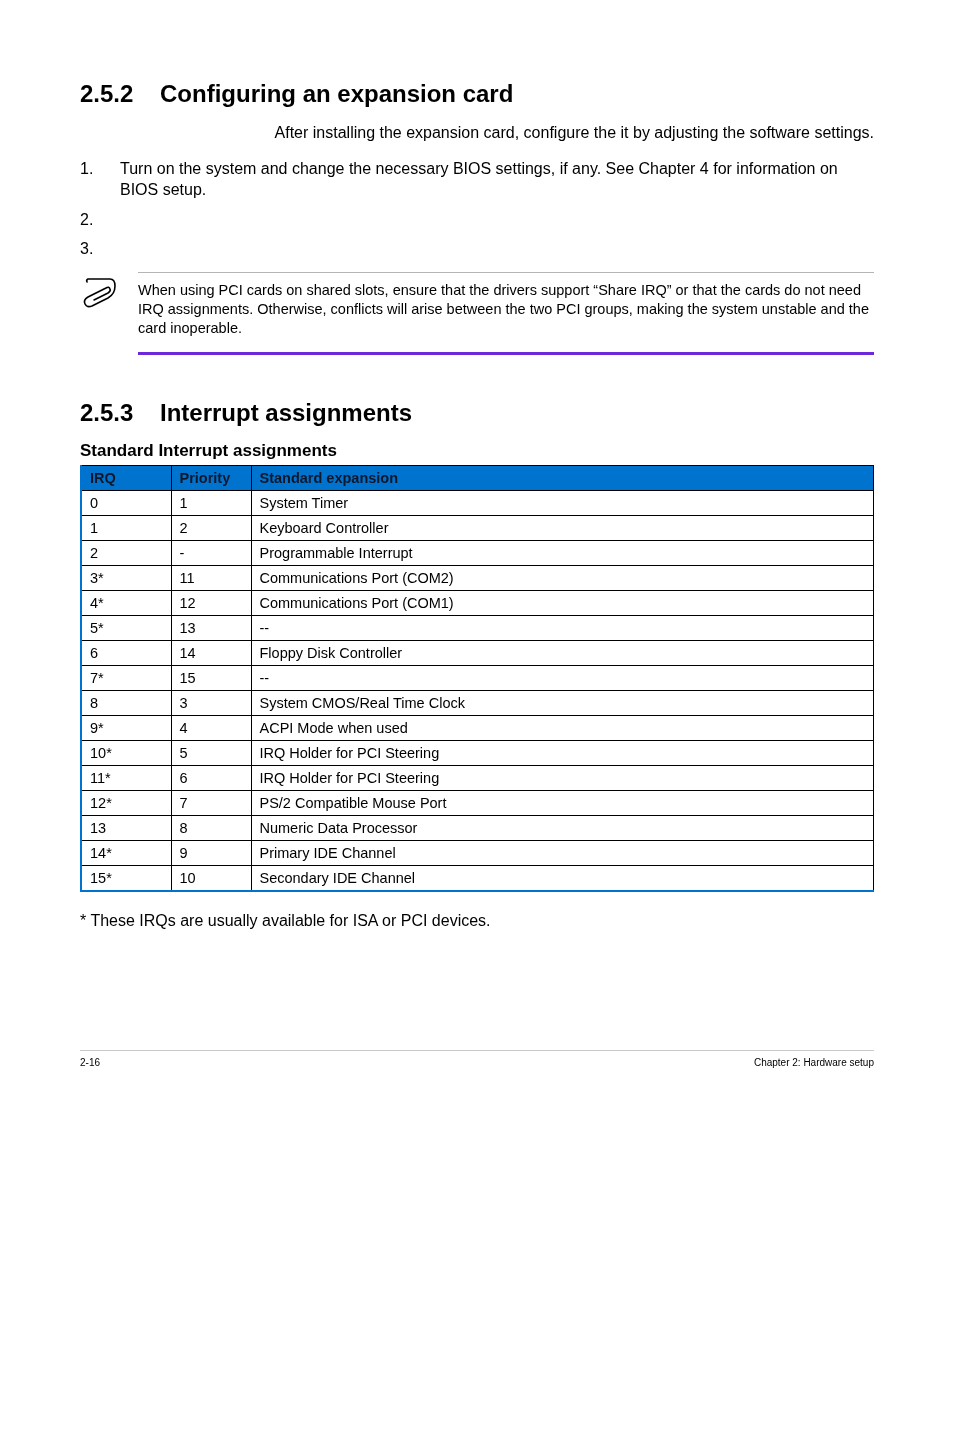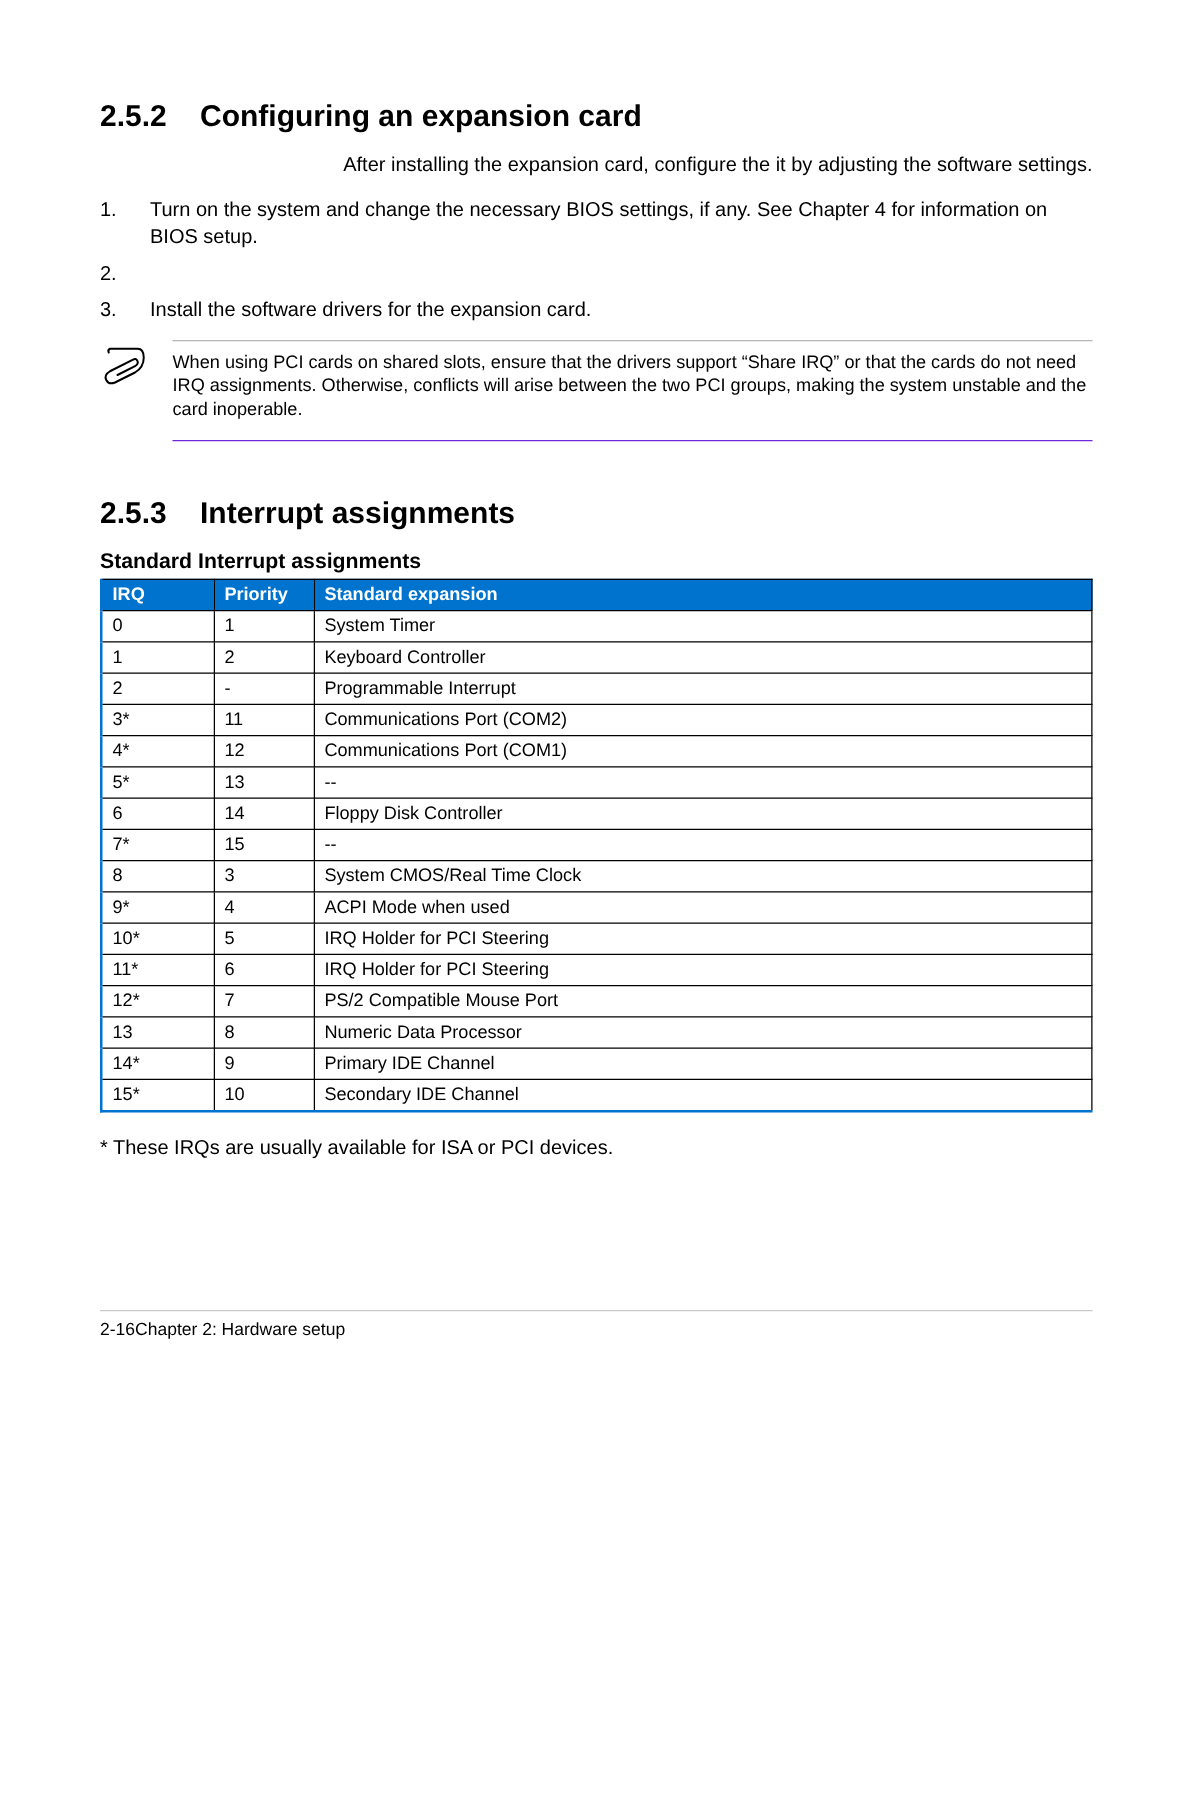"Install the software drivers for" span { html: <span>Install the software drivers for the expansion card.</span> -> none }
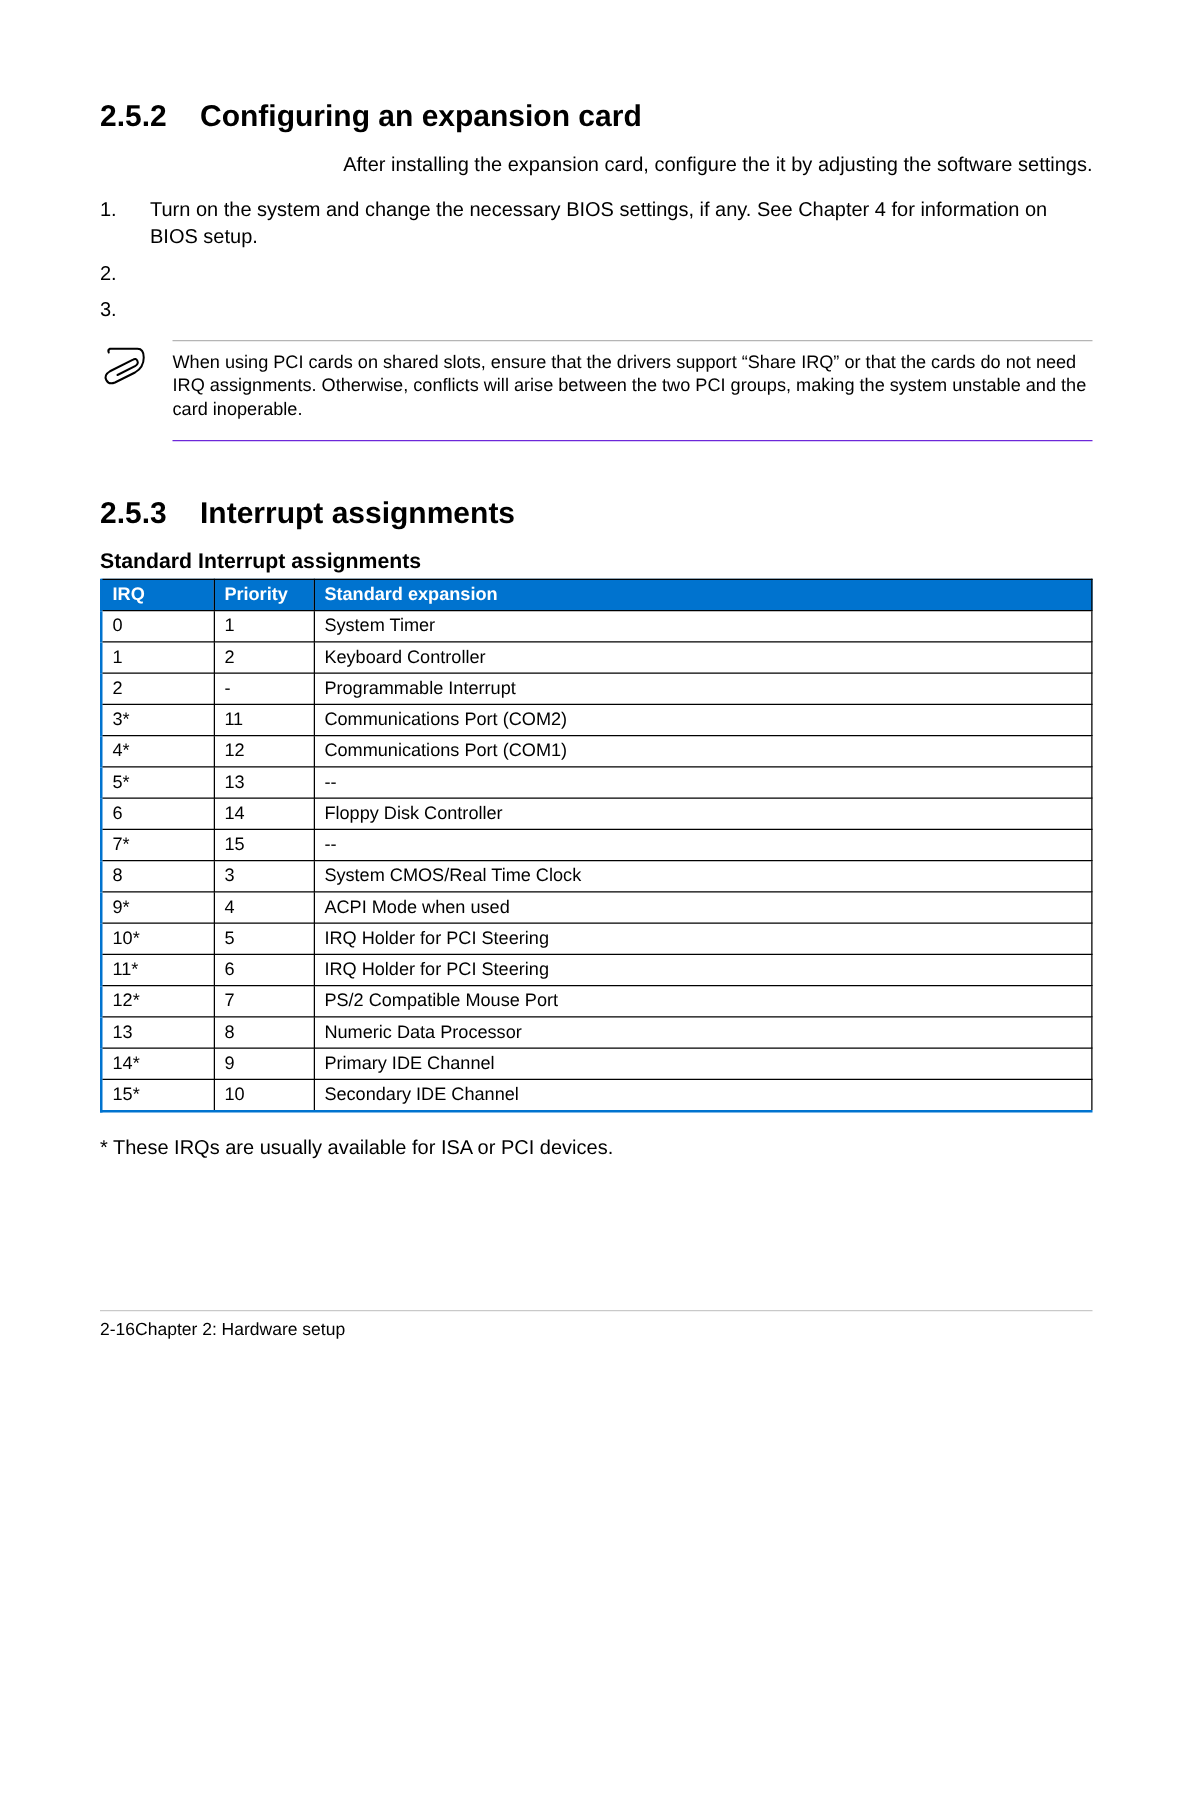"When using PCI cards on" .note-text { border-bottom: 1px solid #6d28d9 -> 3px solid #6d28d9 }
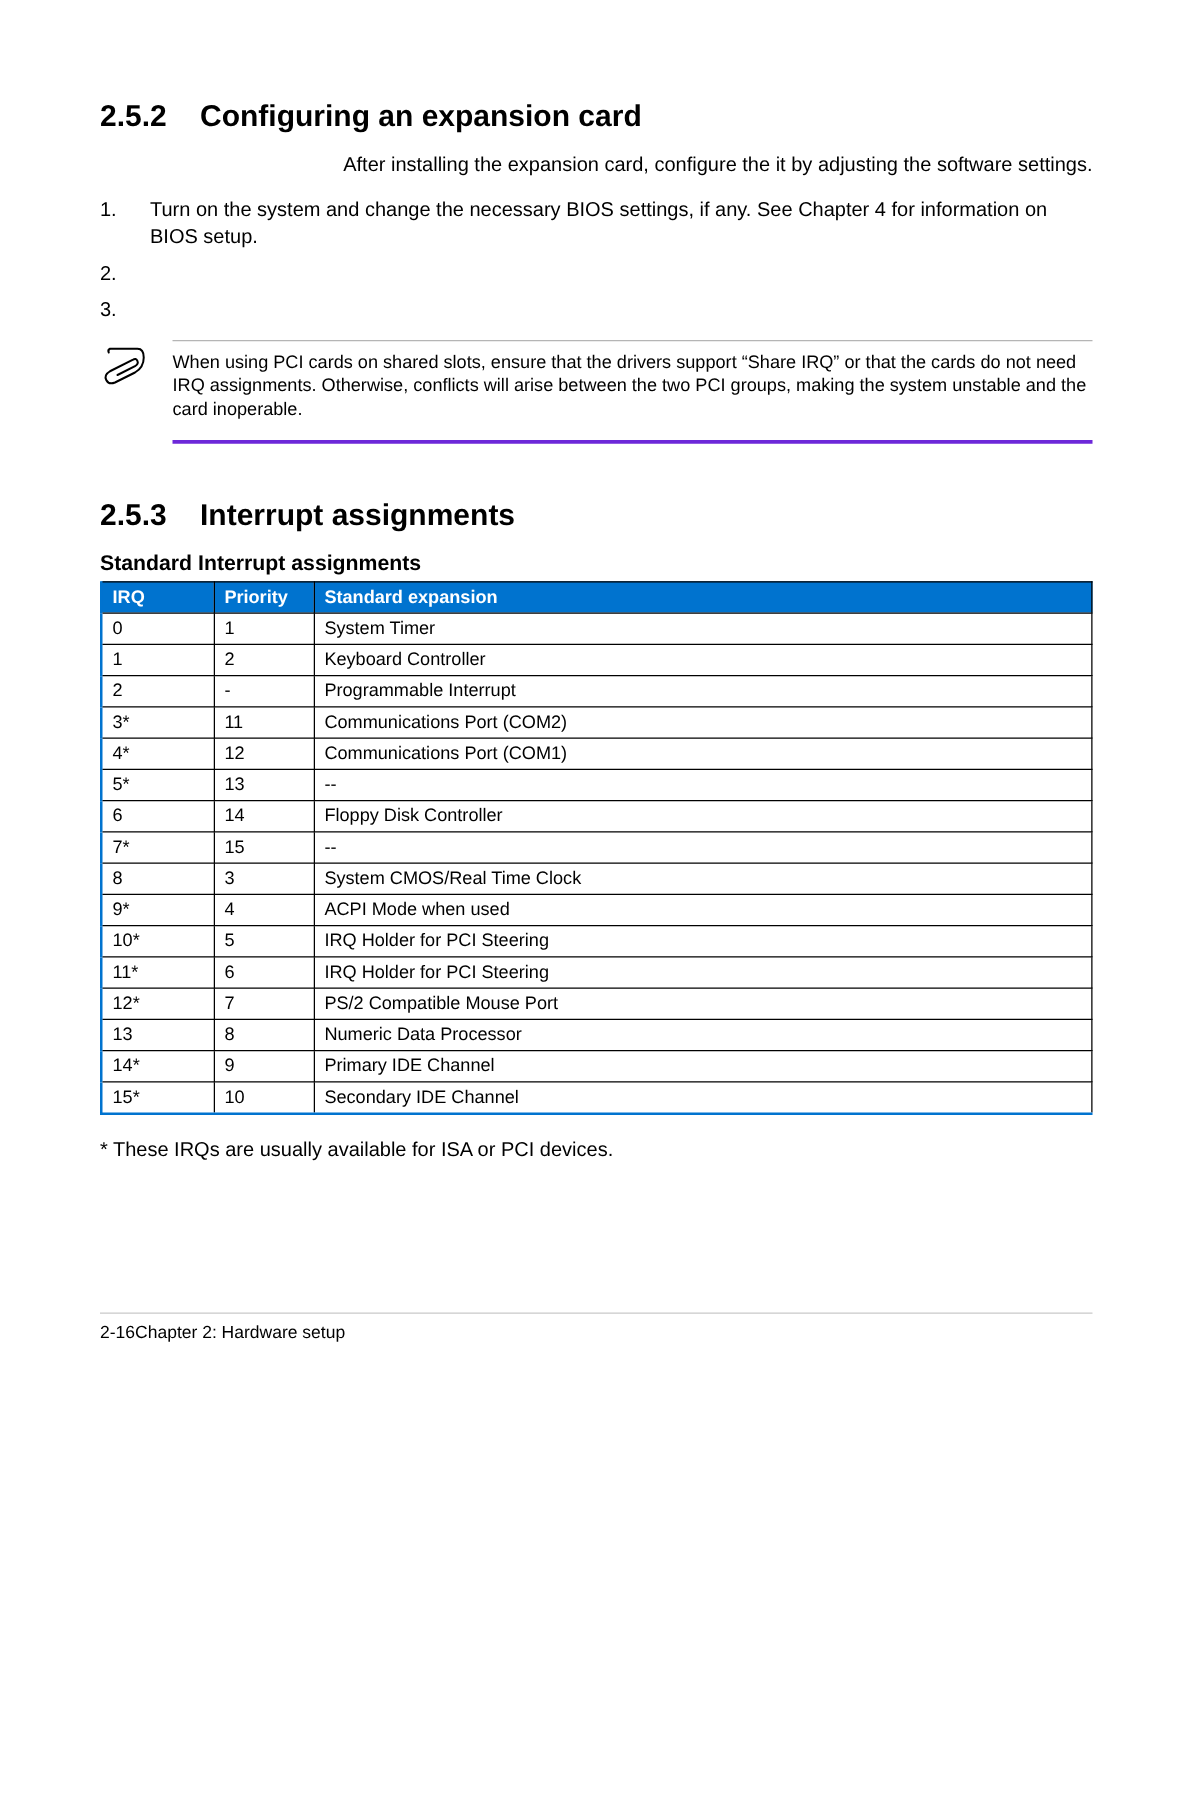"IRQ" table th { color: #ffffff -> #0f172a }
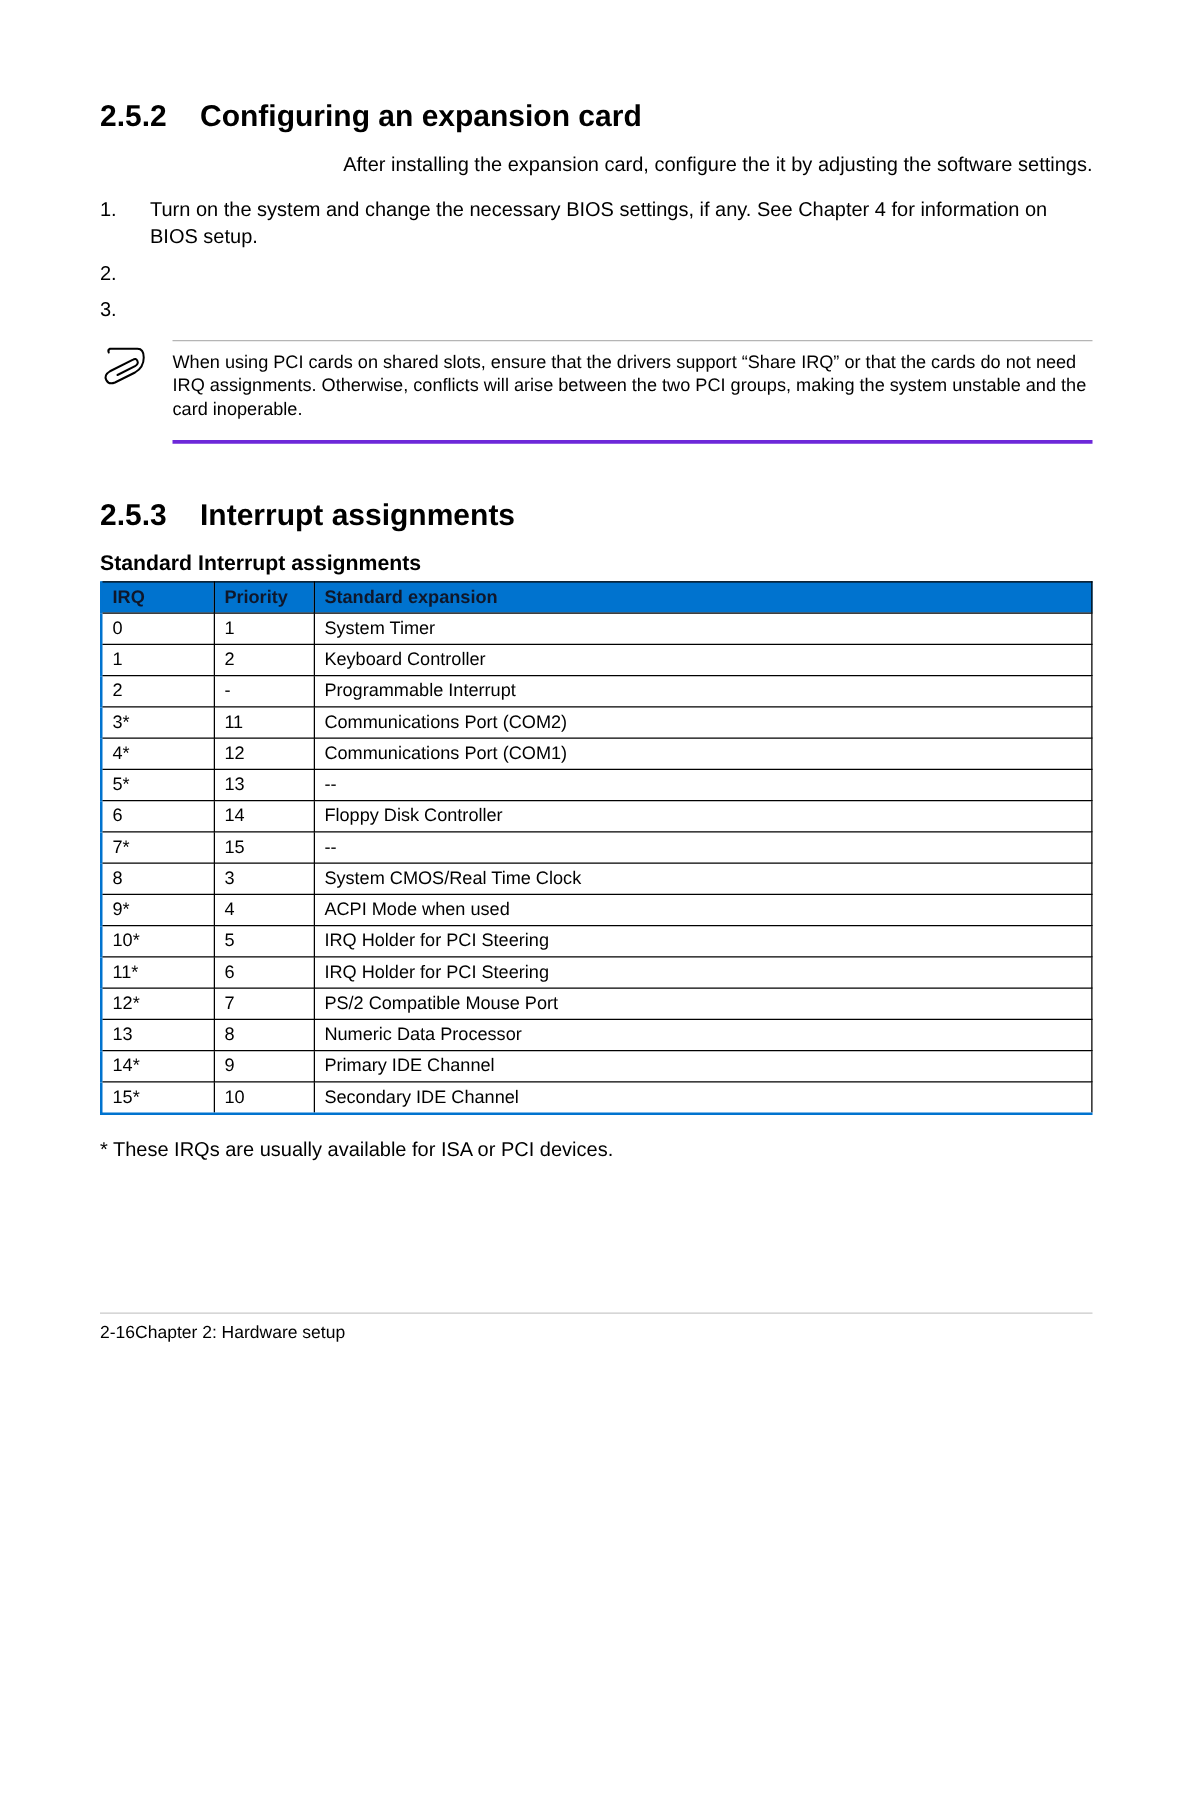"2-16" .footer { font-size: 14px -> 10px; justify-content: none -> space-between }
